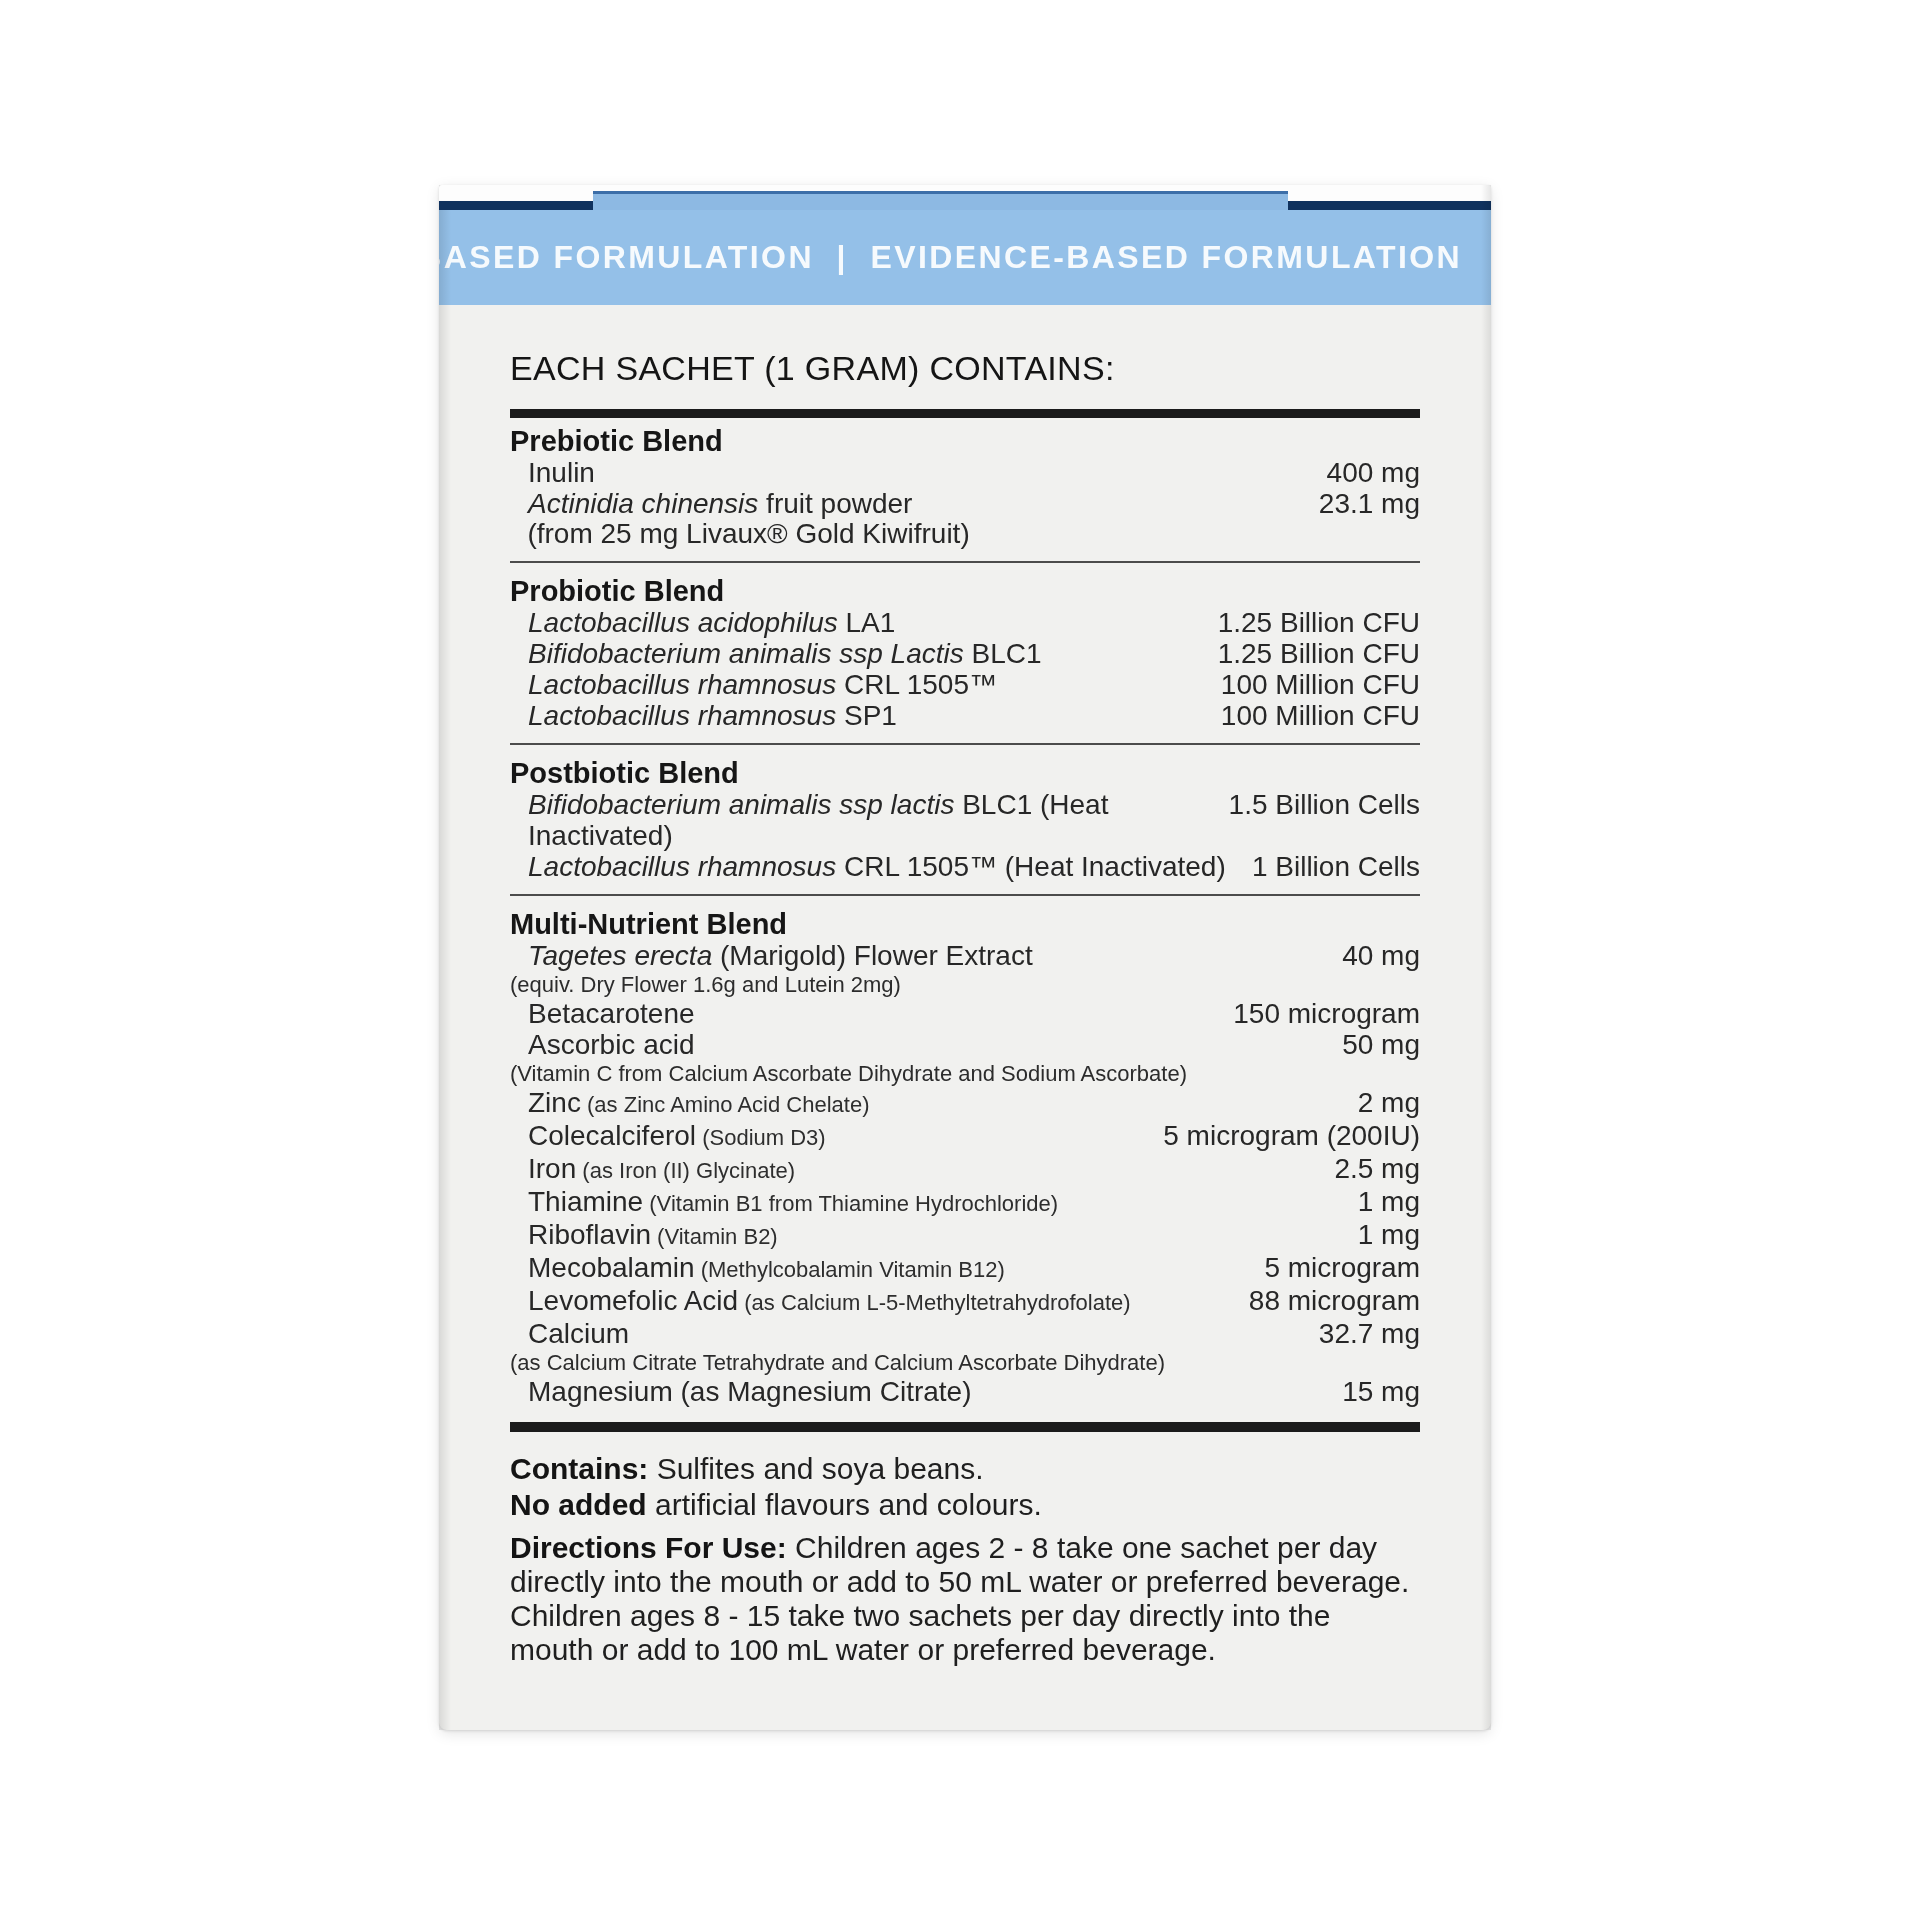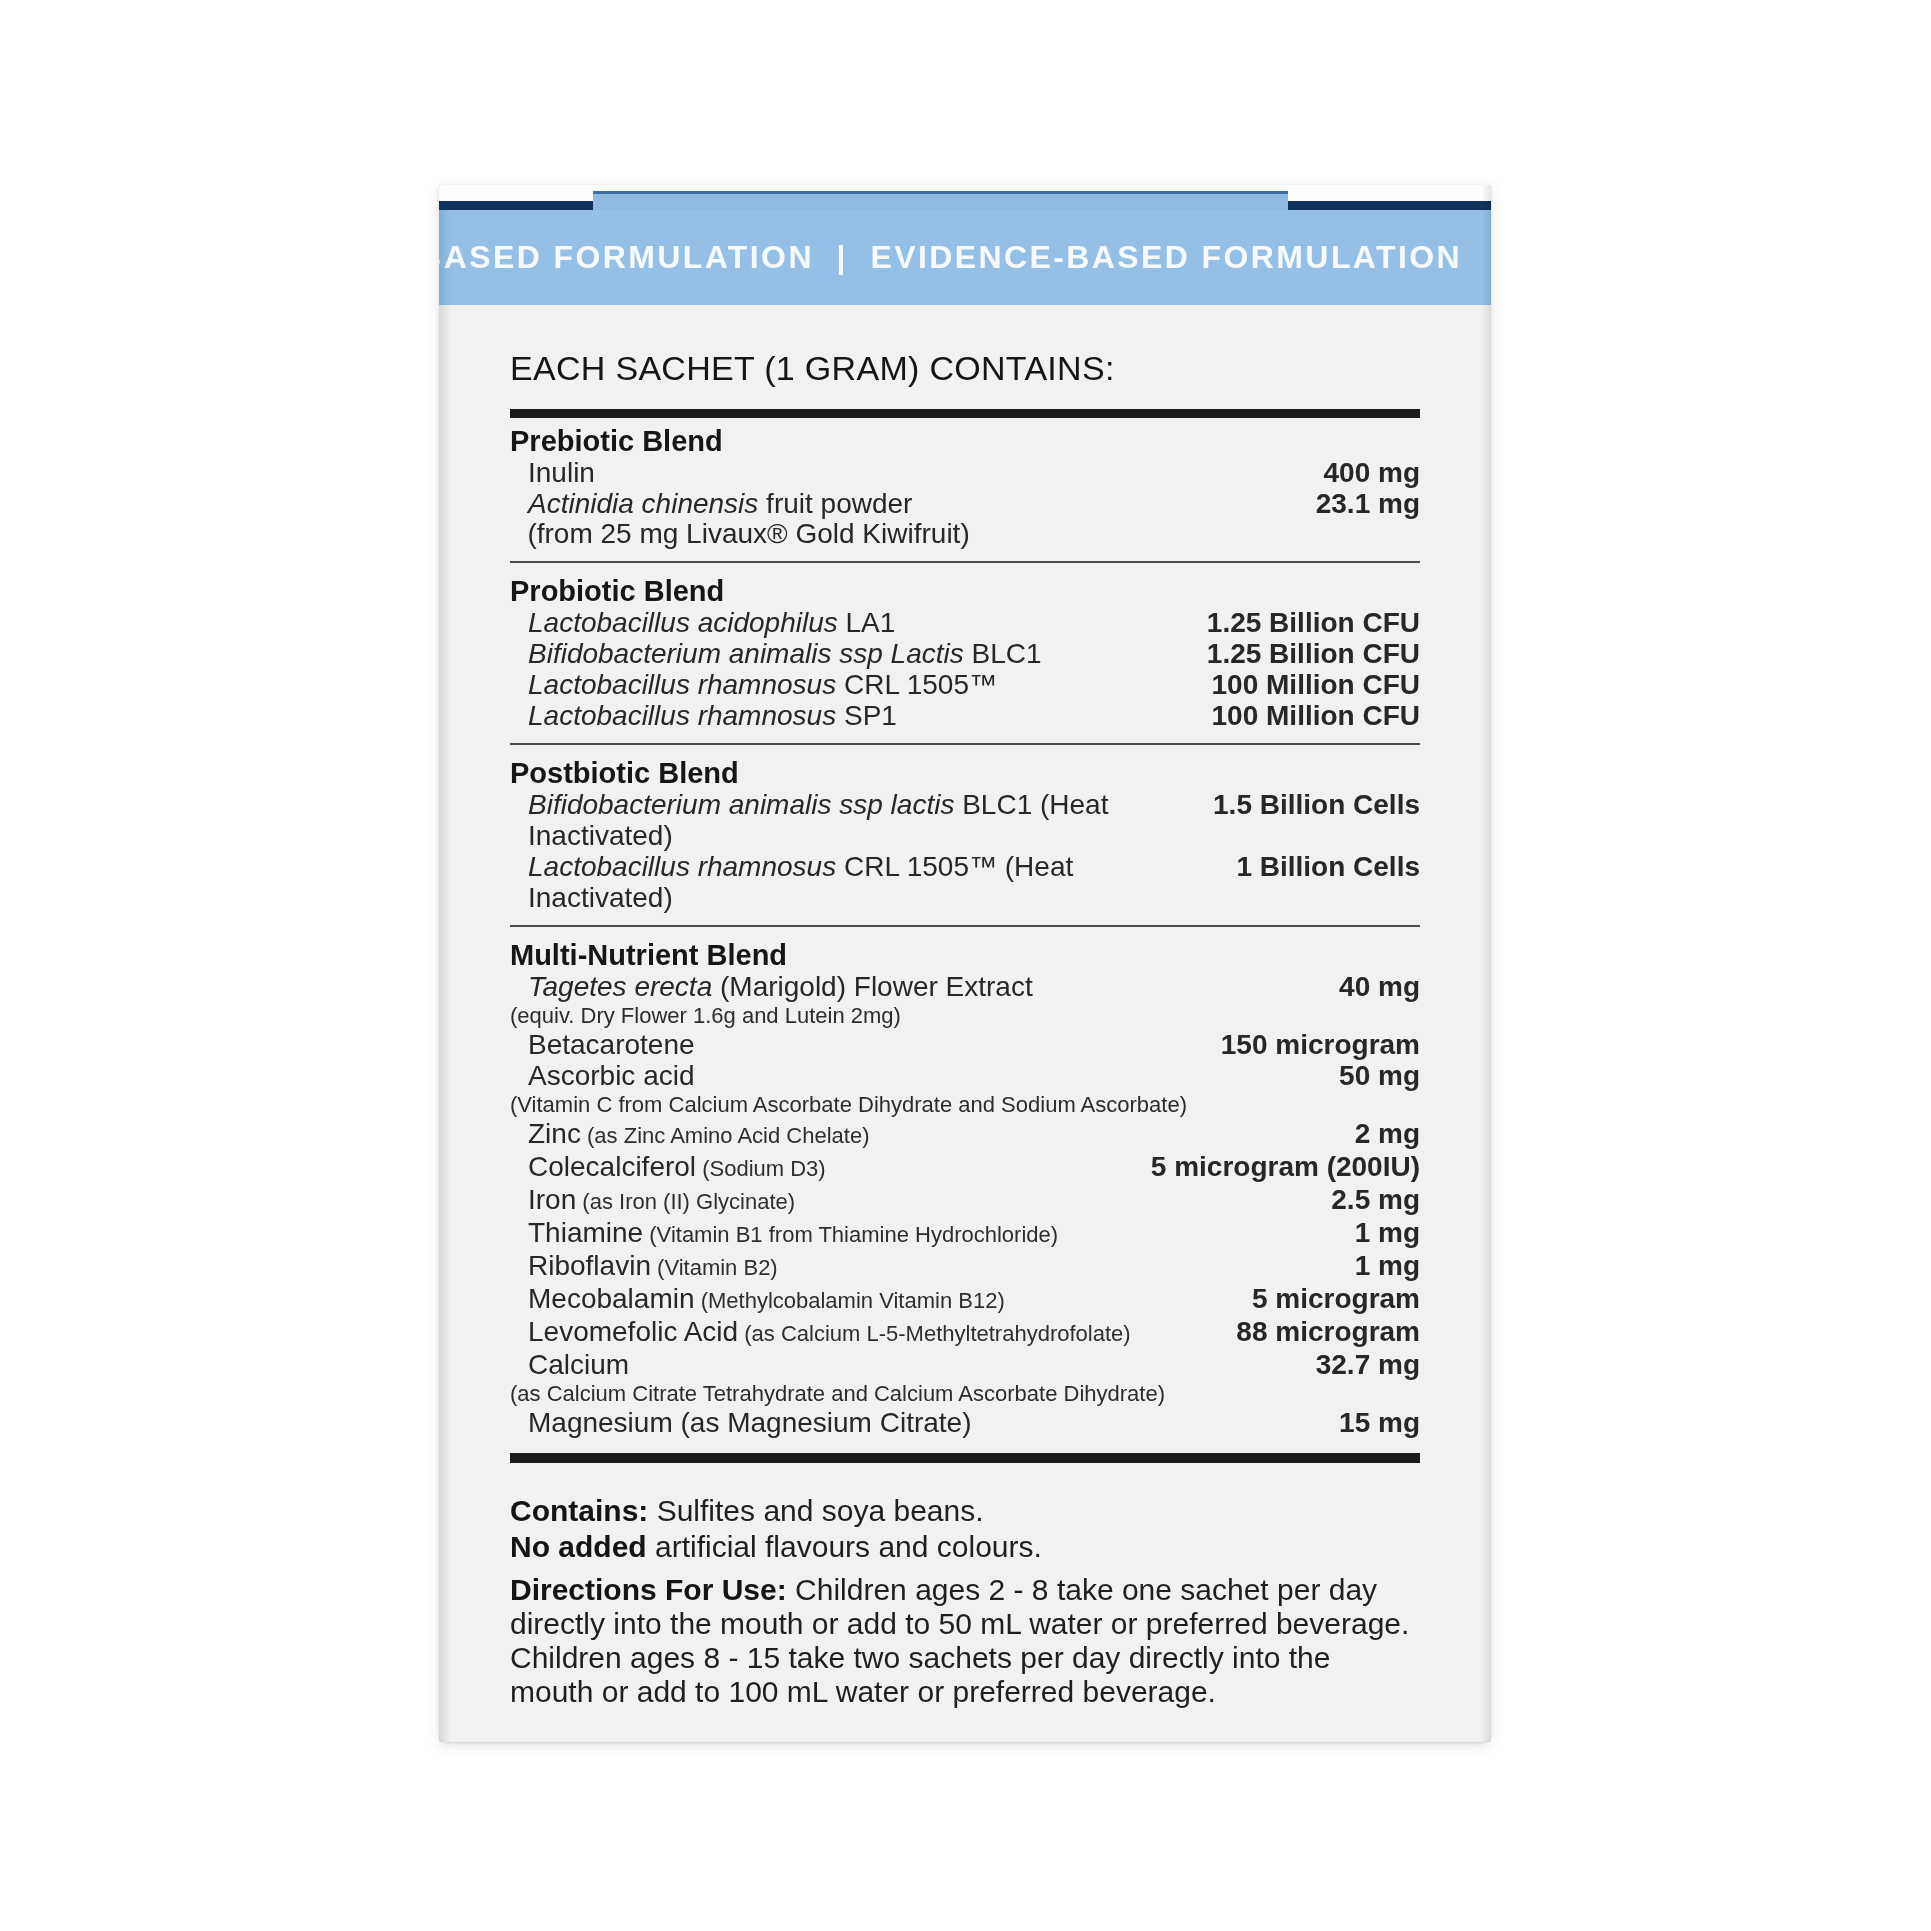"400 mg" .row .val { font-weight: bold -> none }
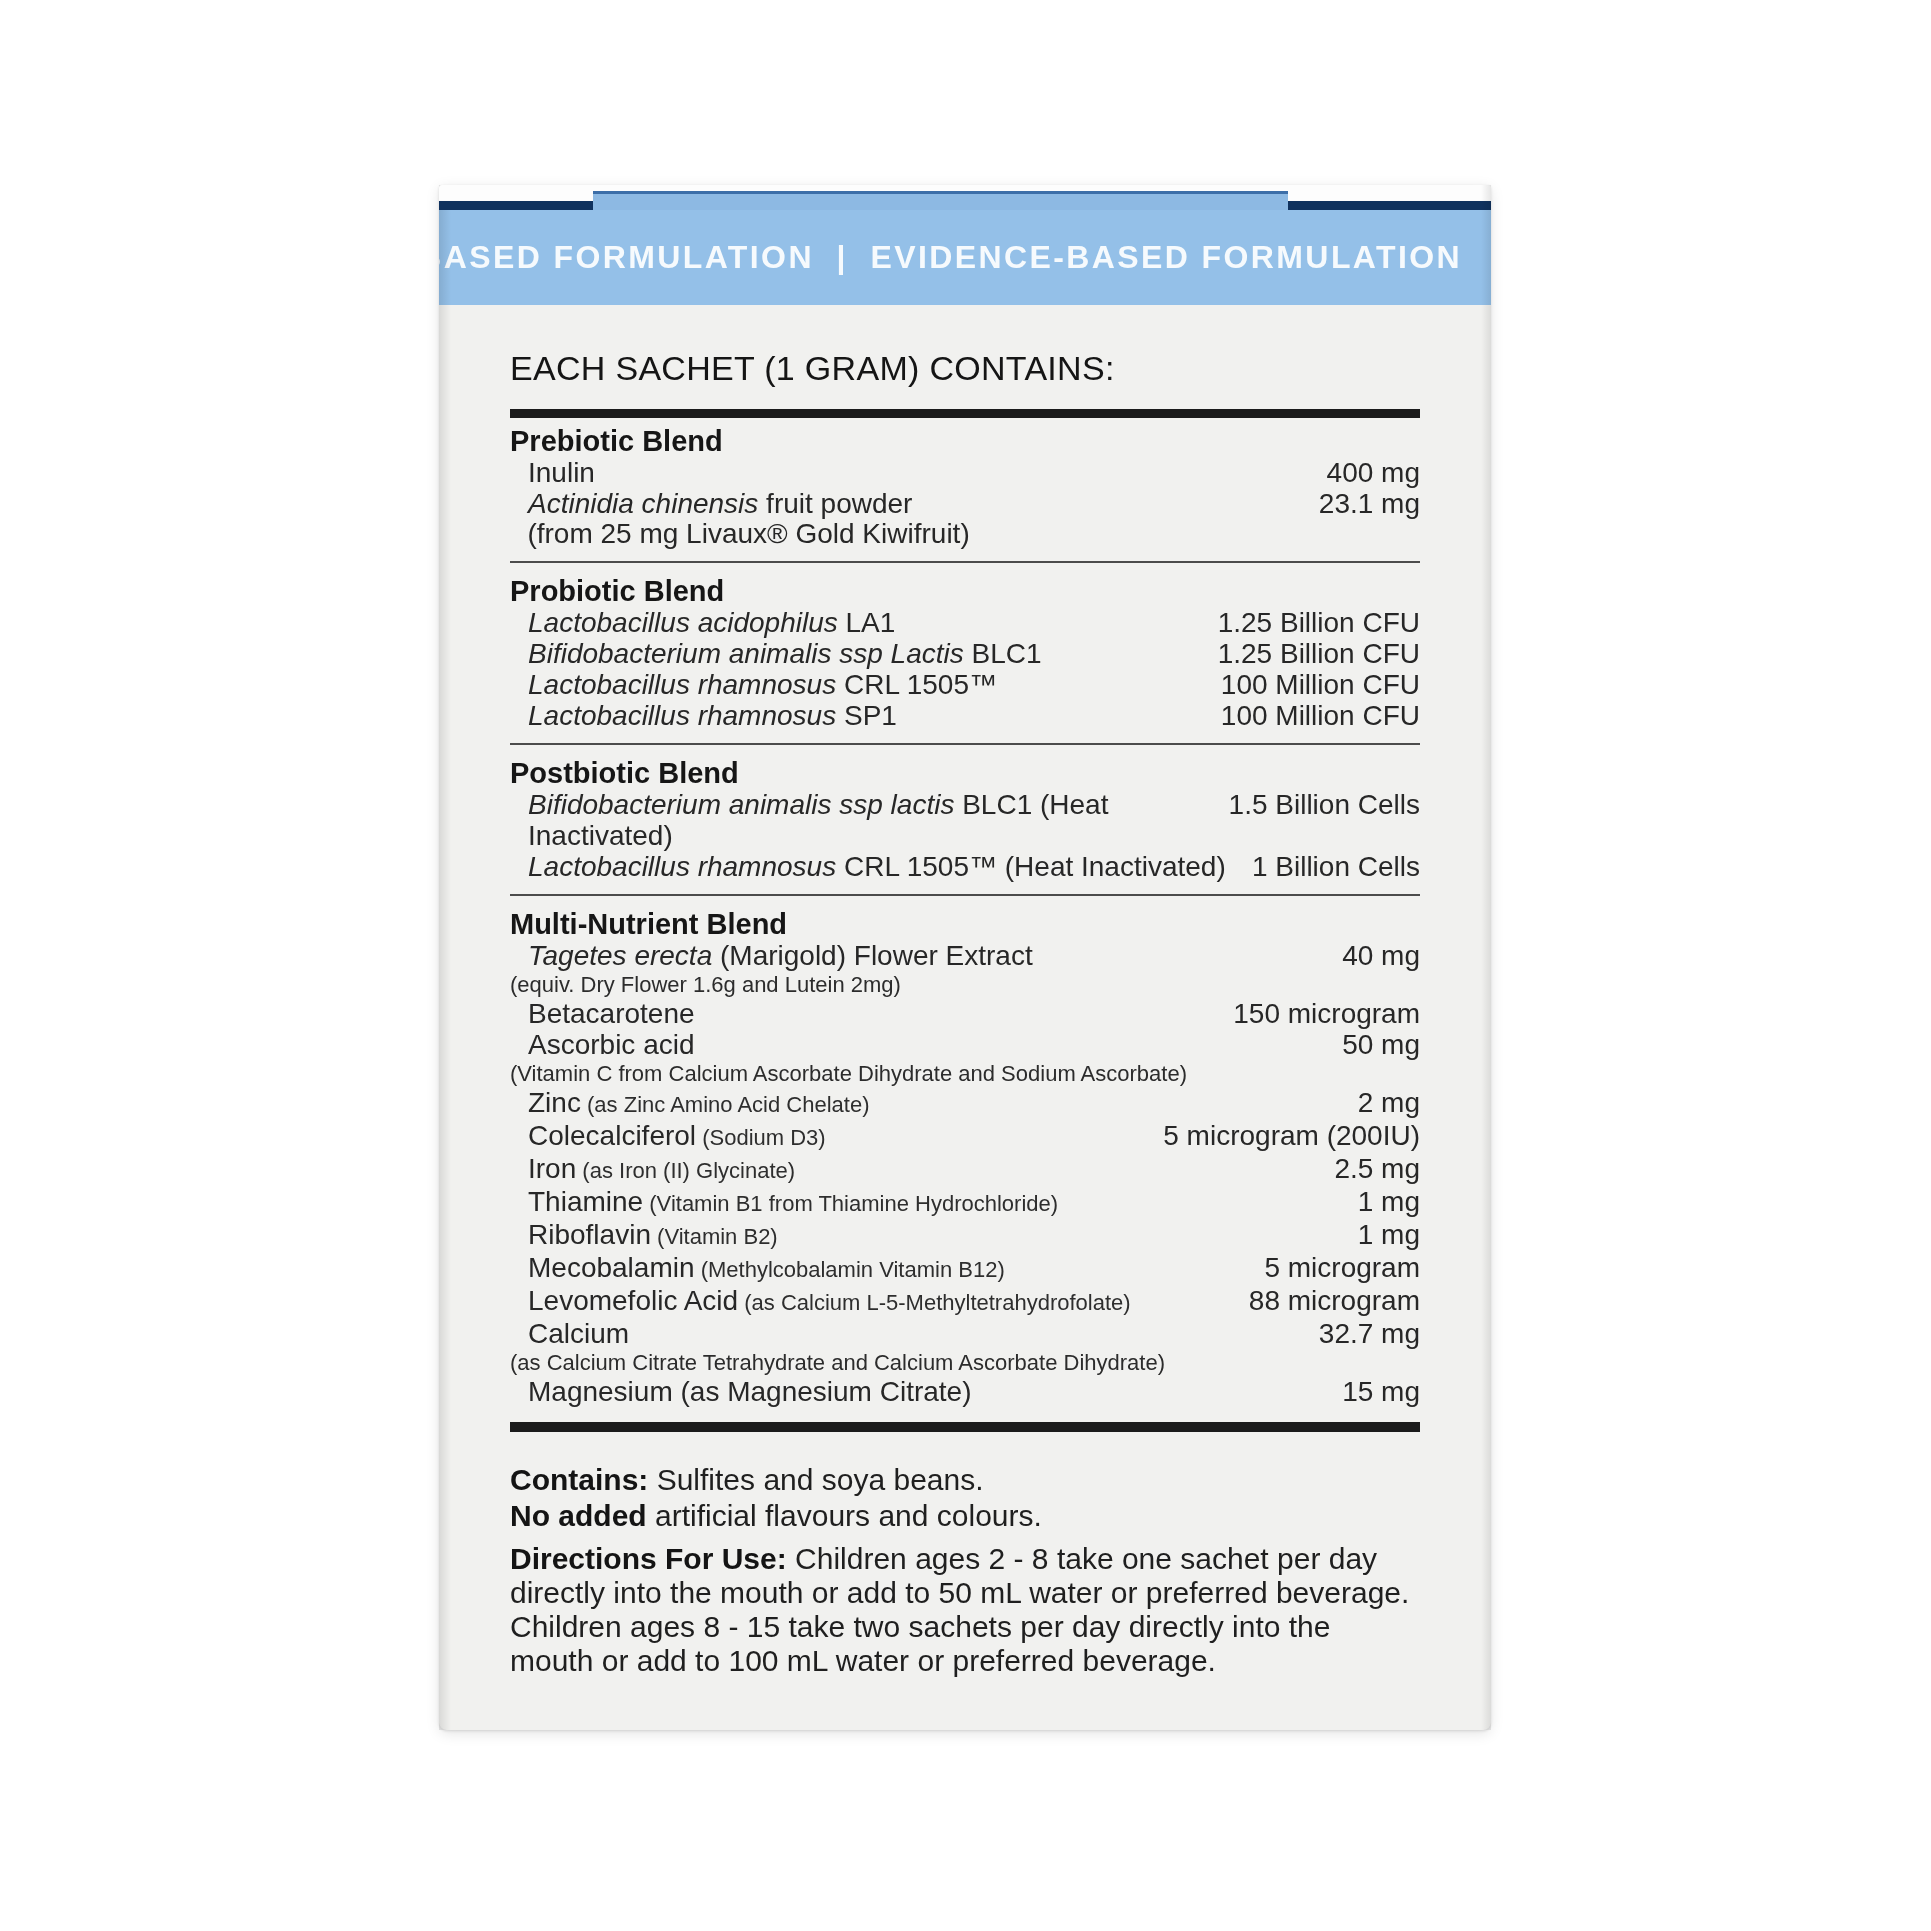"Contains: Sulfites and soya beans." .contains-block { margin-top: 30px -> 19px }
